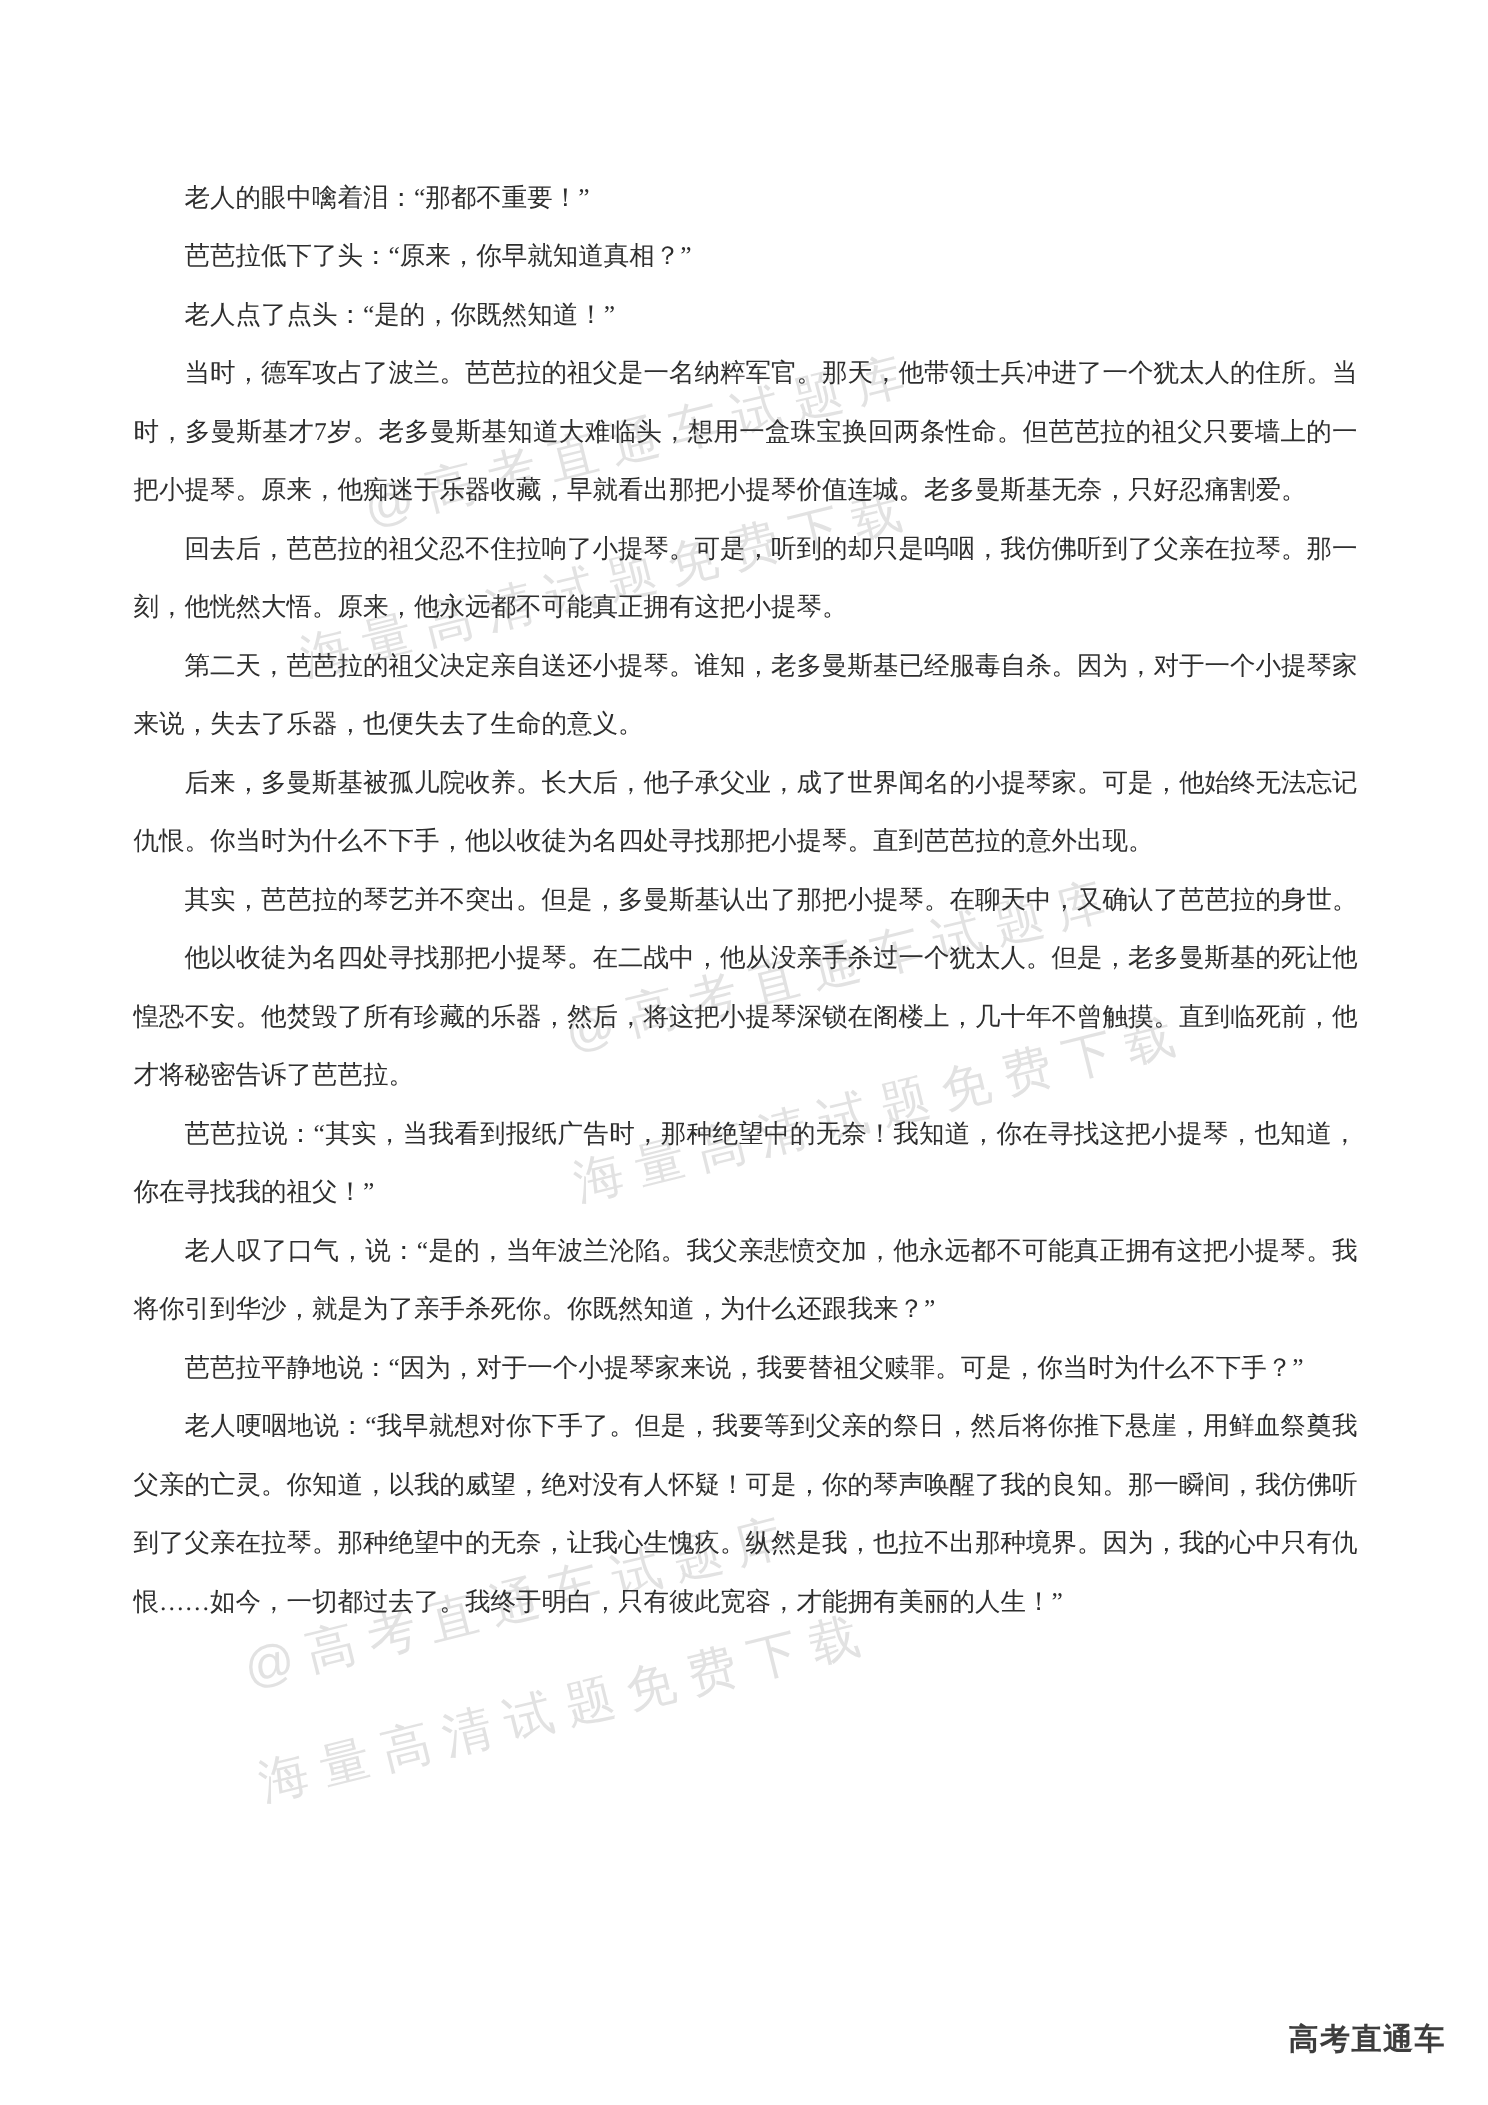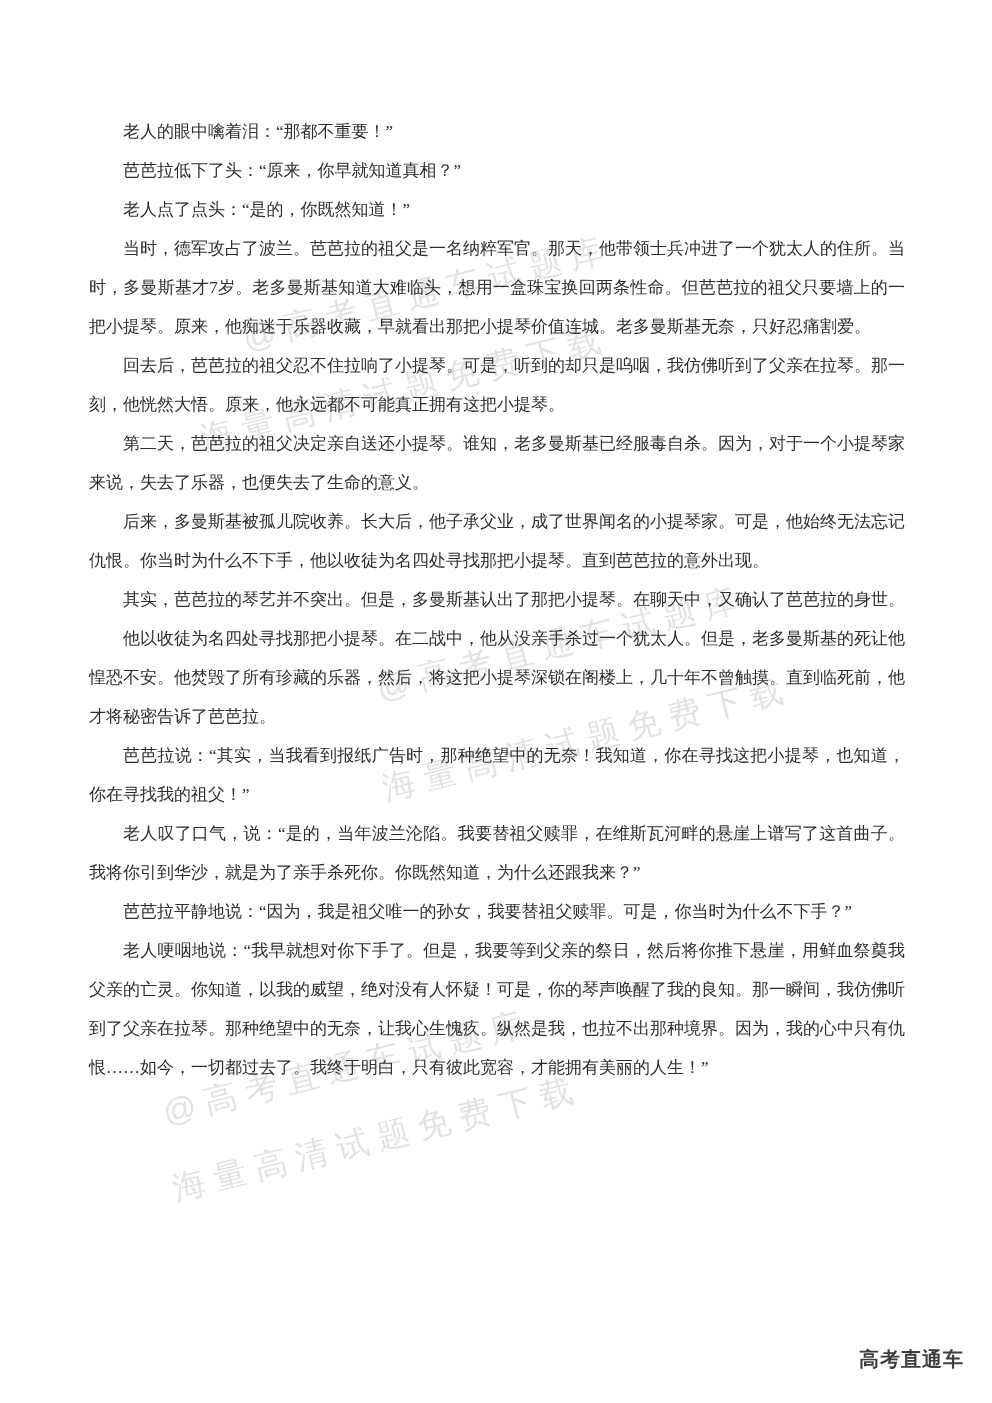"老人叹了口气，说：“是的，当年波兰沦陷。我要替祖父赎罪，在维斯瓦河畔的悬崖上谱写" p { text: 要替祖父赎罪，在维斯瓦河畔的悬崖上谱写了这首曲子 -> 父亲悲愤交加，他永远都不可能真正拥有这把小提琴 }
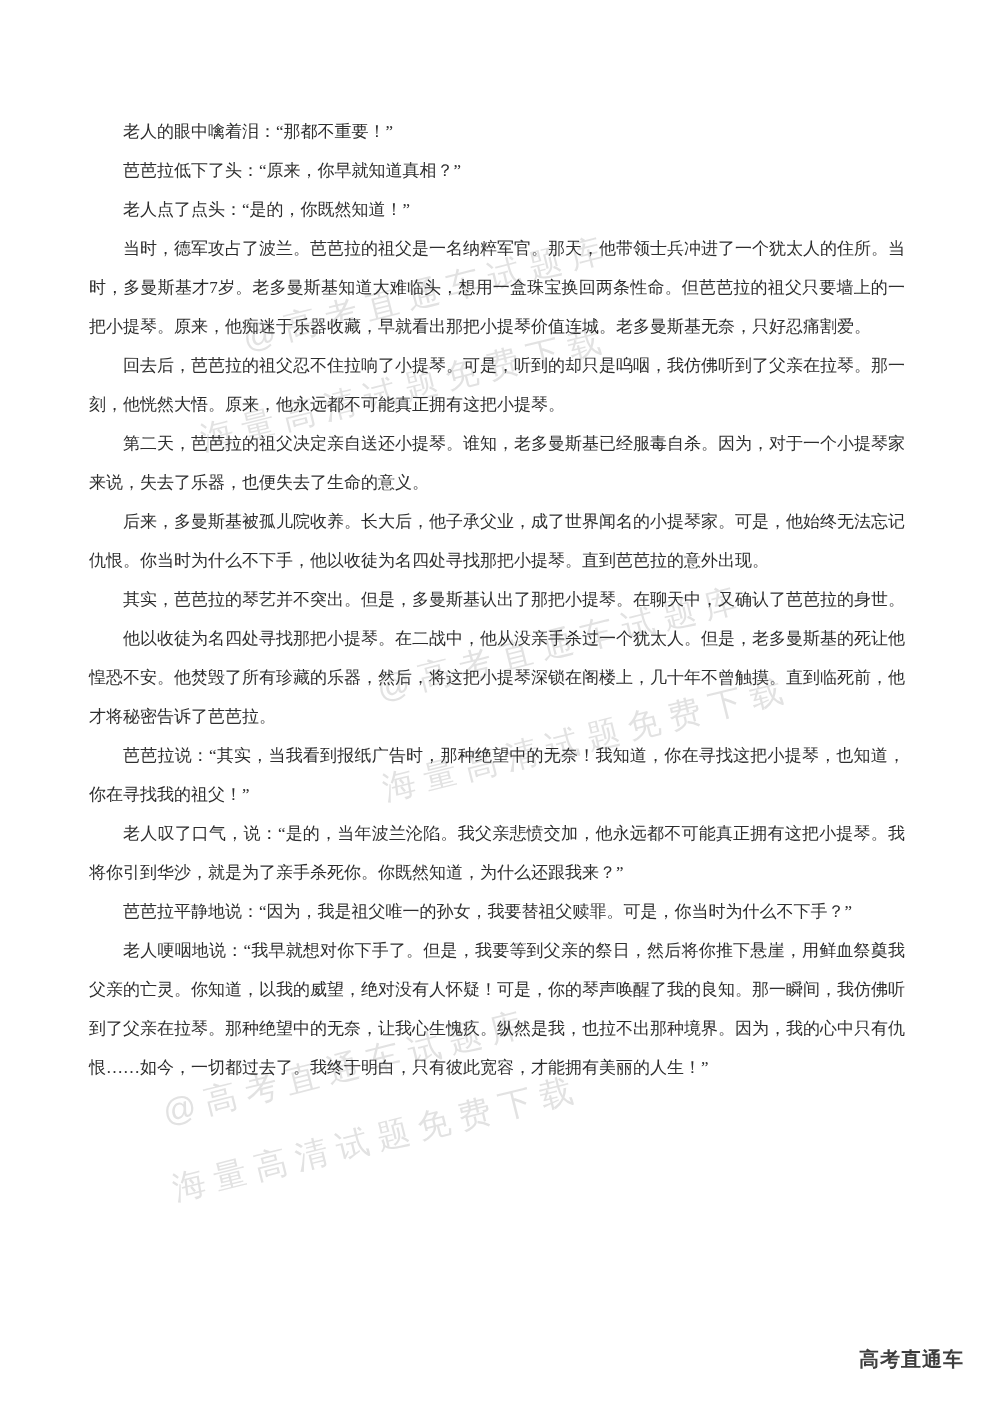"芭芭拉平静地说：“因为，我是祖父唯一的孙女，我要替祖父赎罪。可是，你当时为什么不" p { text: 我是祖父唯一的孙女 -> 对于一个小提琴家来说 }
